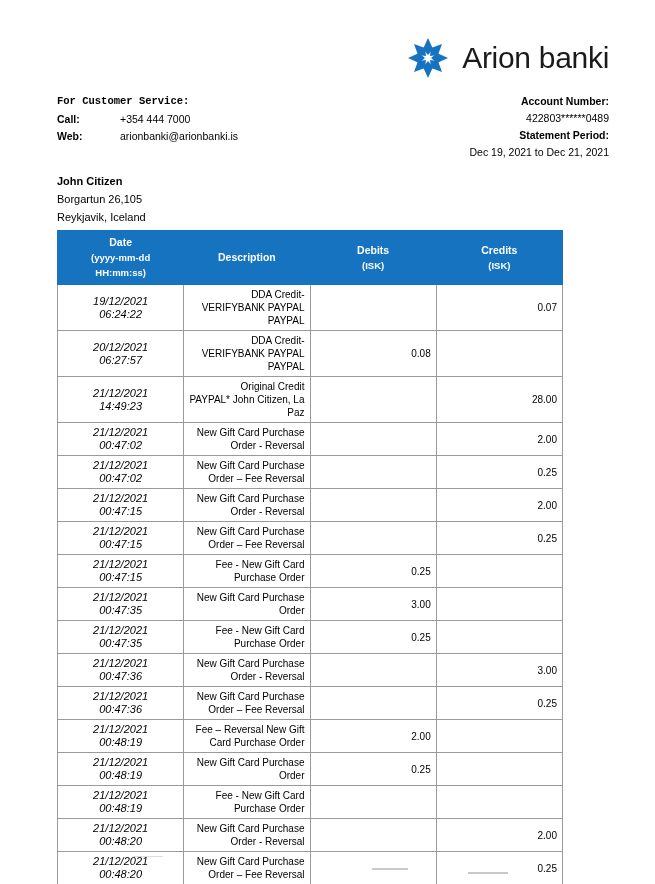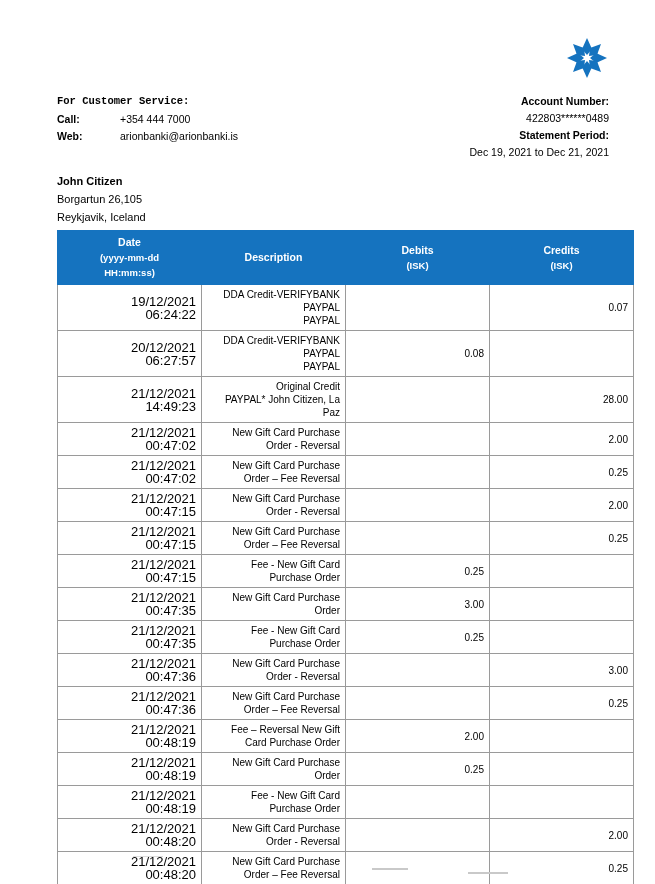"Arion banki" div.logo-text { html: none -> <div>Arion banki</div> }
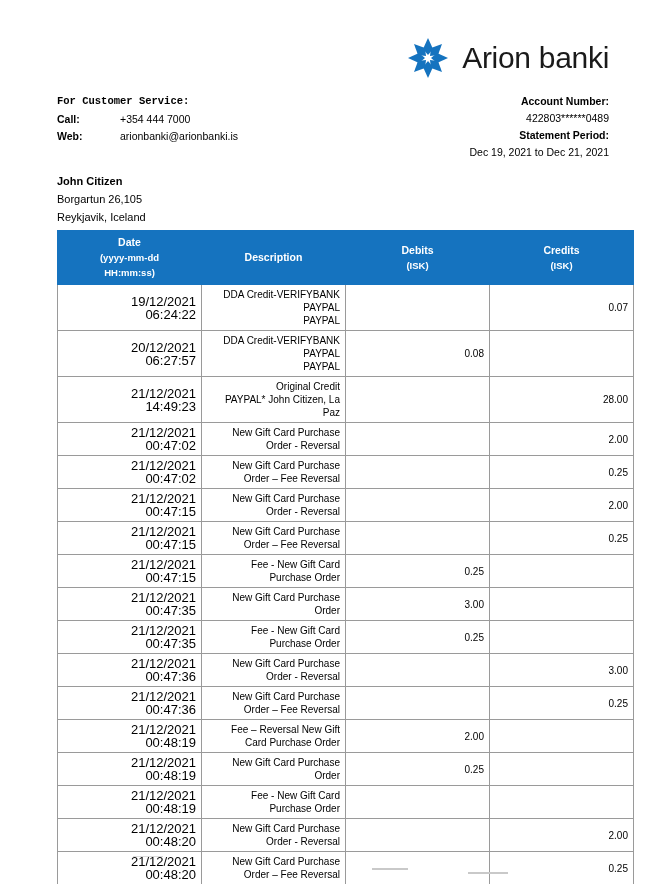"Date" table.stmt { width: 577px -> 506px }
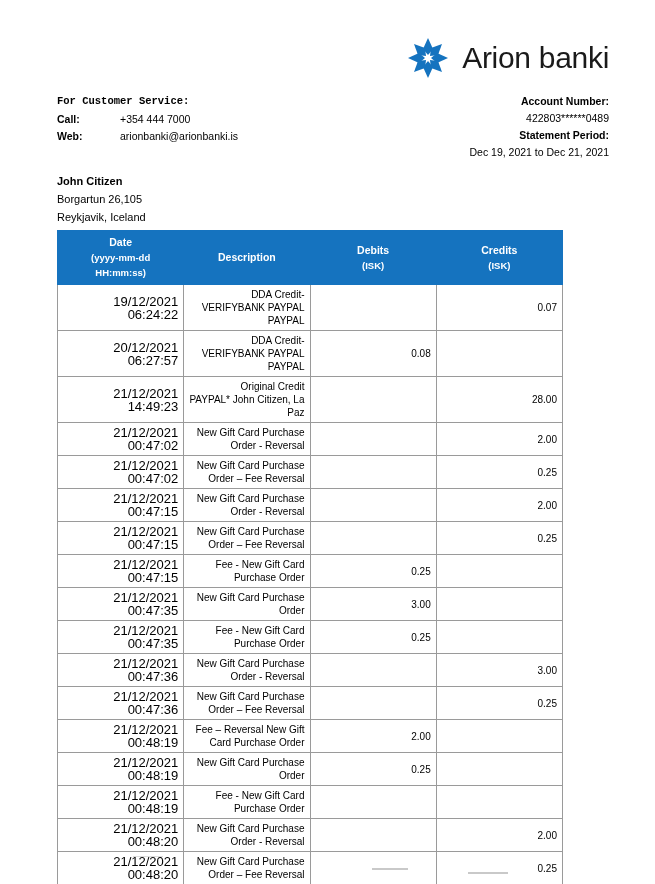"19/12/2021" td.c-date { font-size: 13px -> 11px; font-style: none -> italic; text-align: right -> center }
